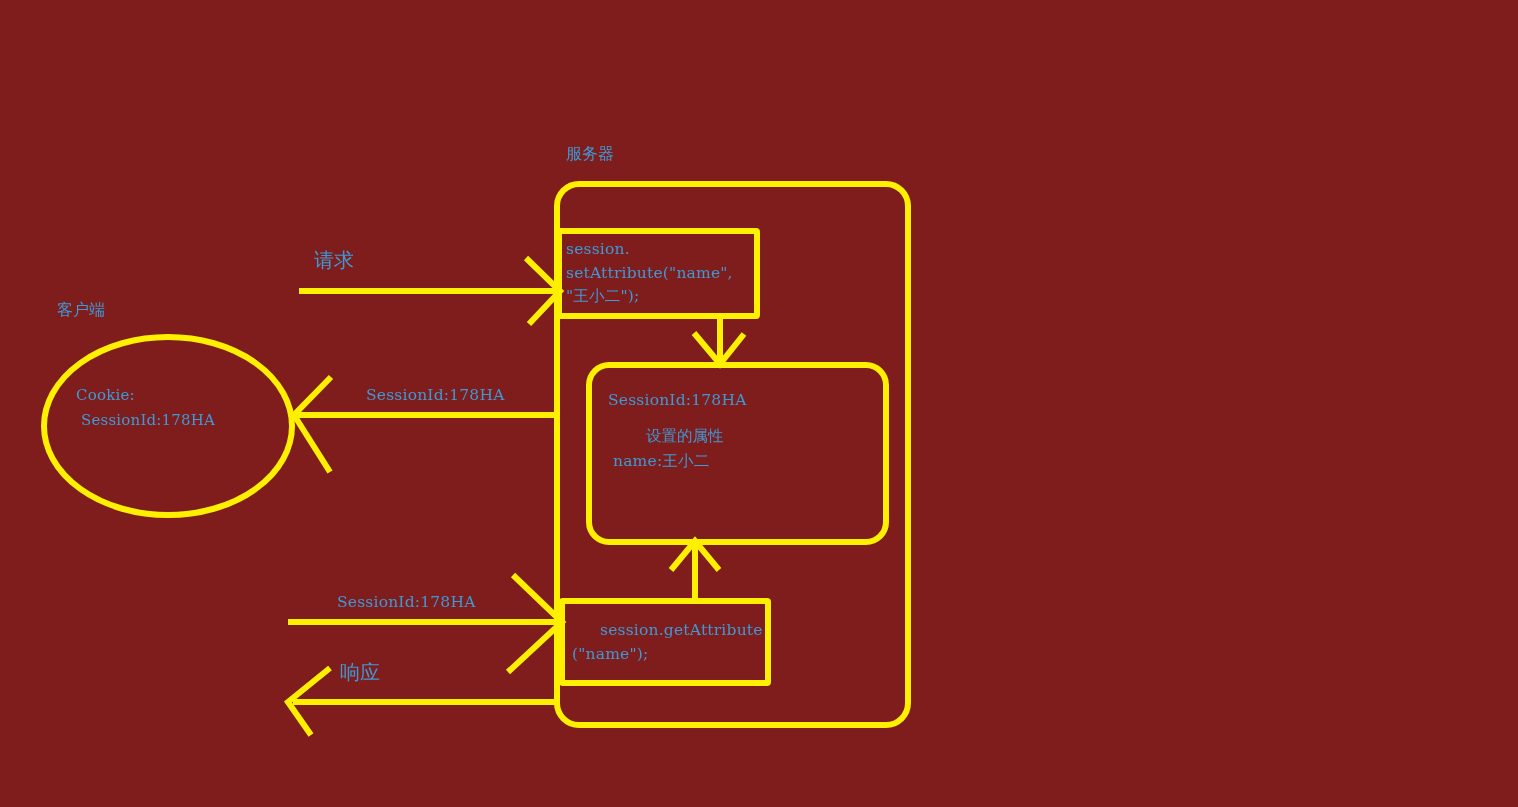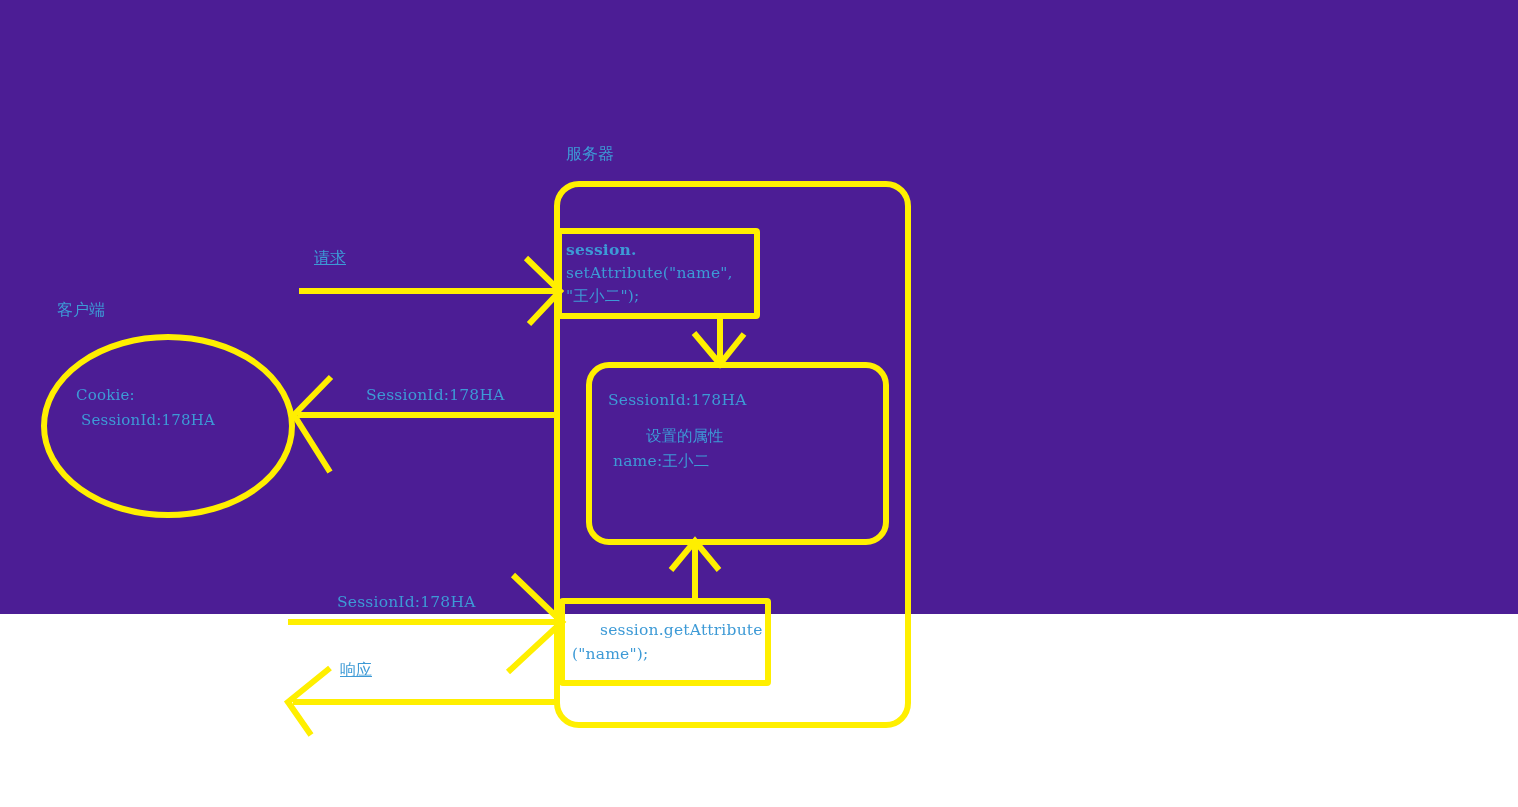"服务器" #canvas { background: #4c1d95 -> #7f1d1d; height: 614px -> 807px }
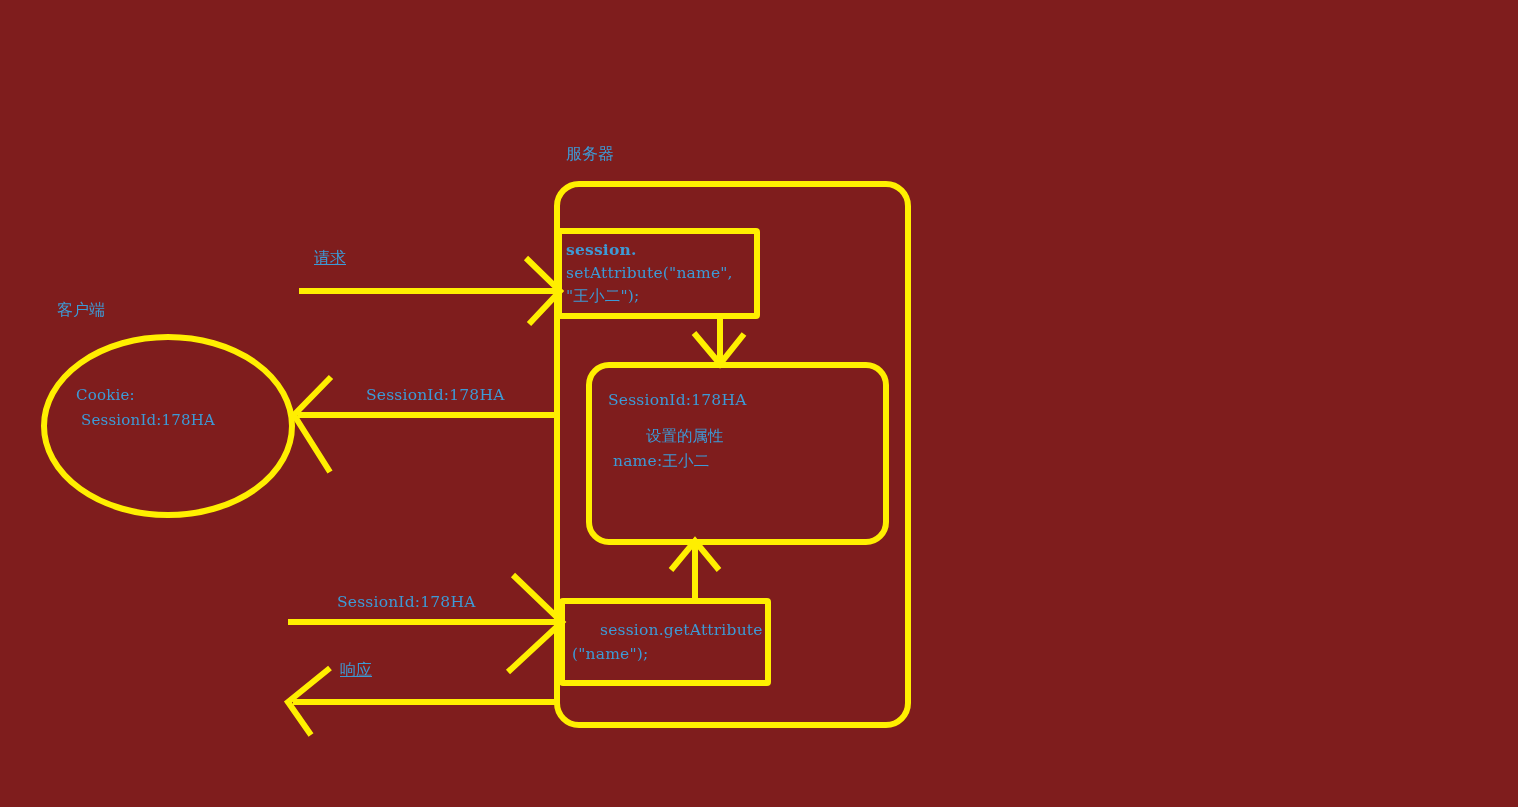"请求" .arrow-label-cjk { font-size: 16px -> 20px; text-decoration: underline -> none }
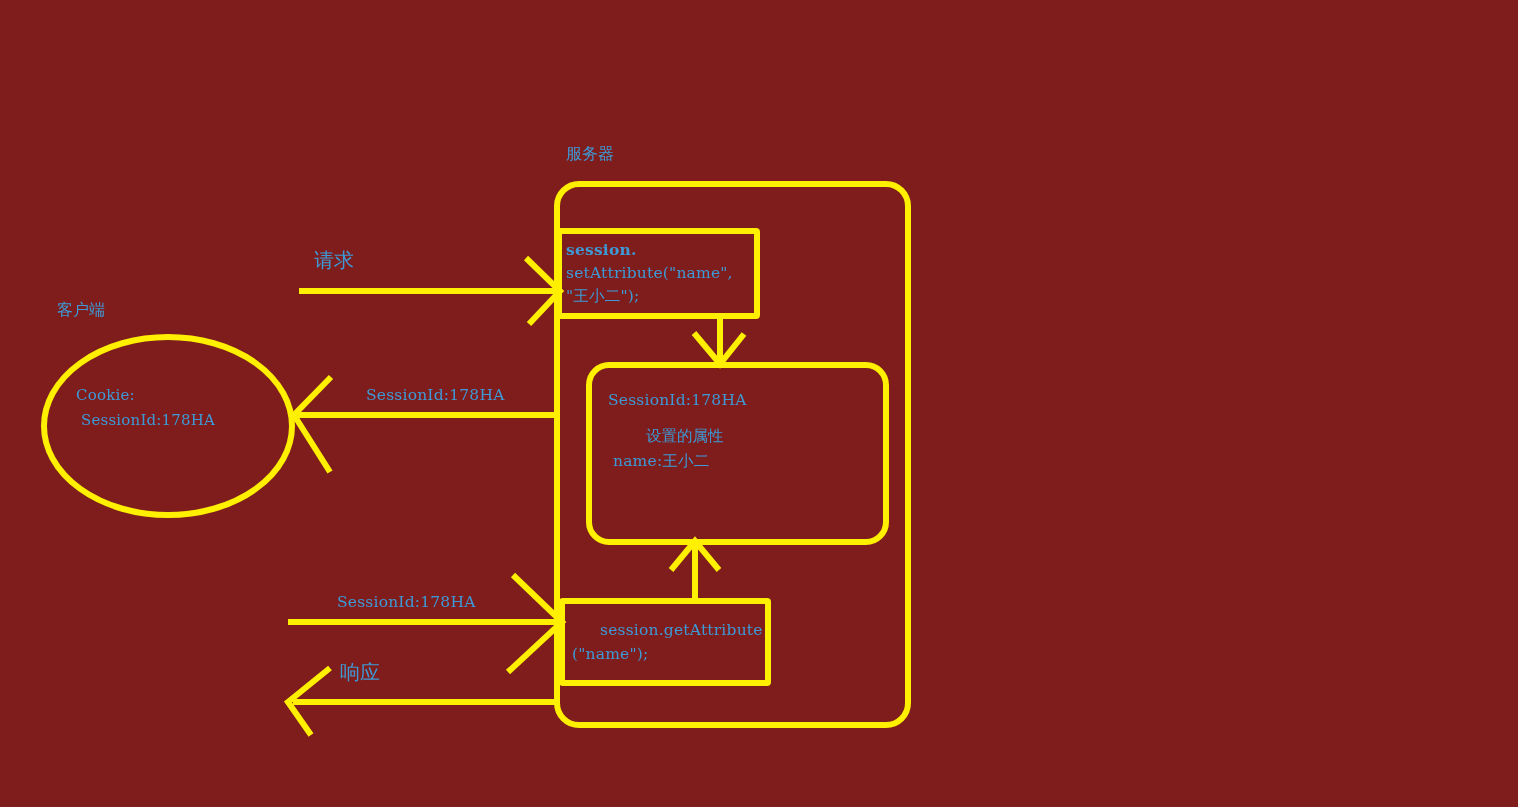"session." div.lbl { font-weight: bold -> none }
